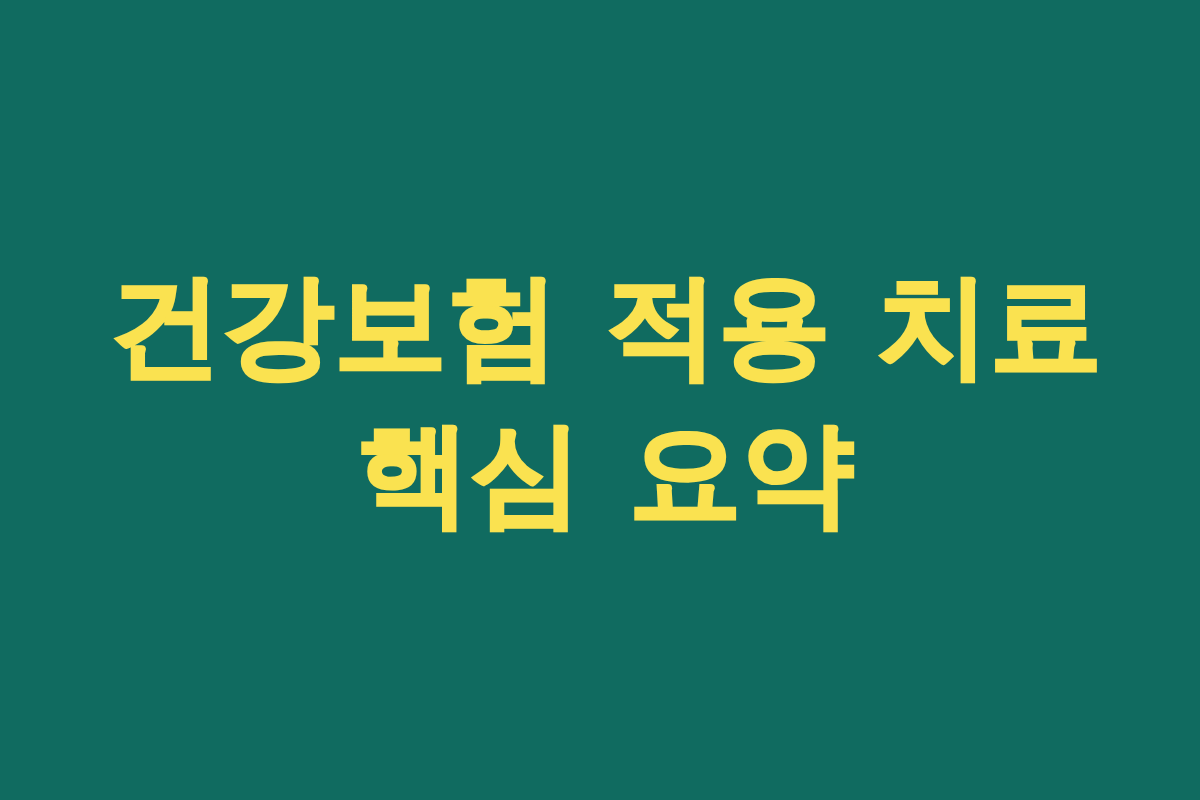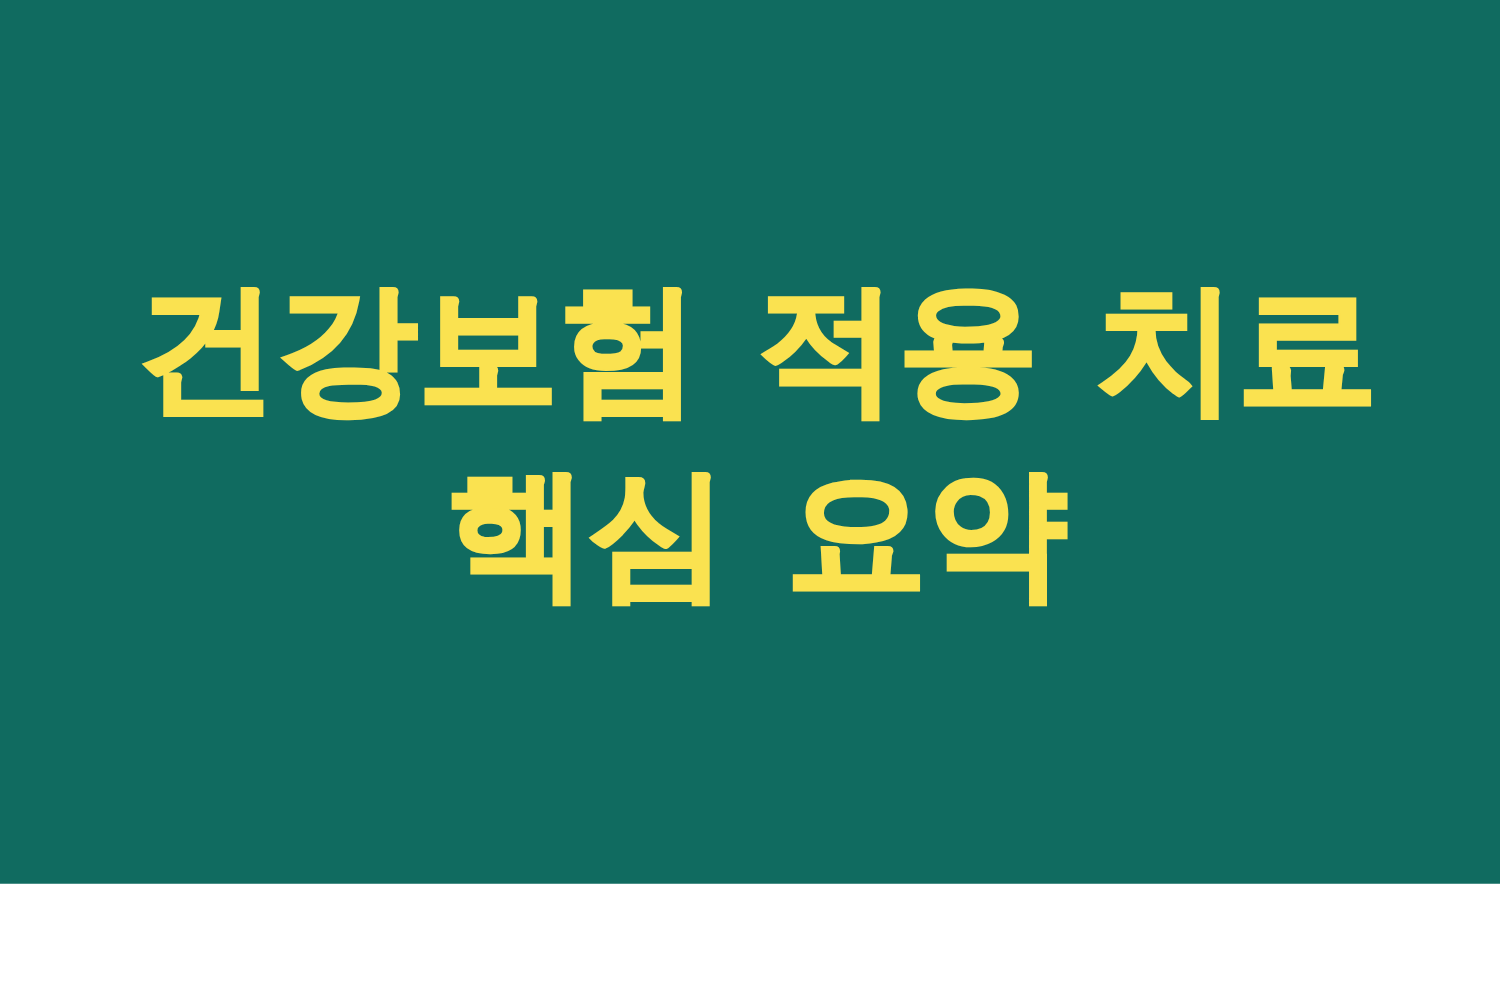"건강보험 적용 치료 핵심 요약" .poster { height: 707px -> 800px }
